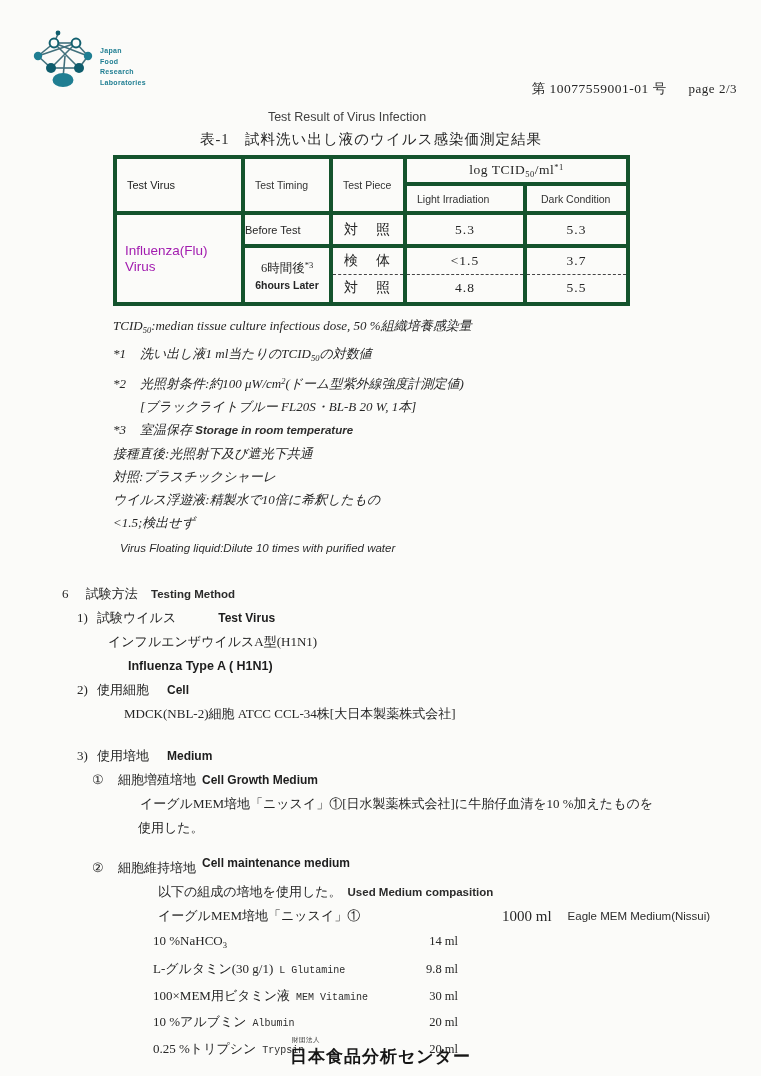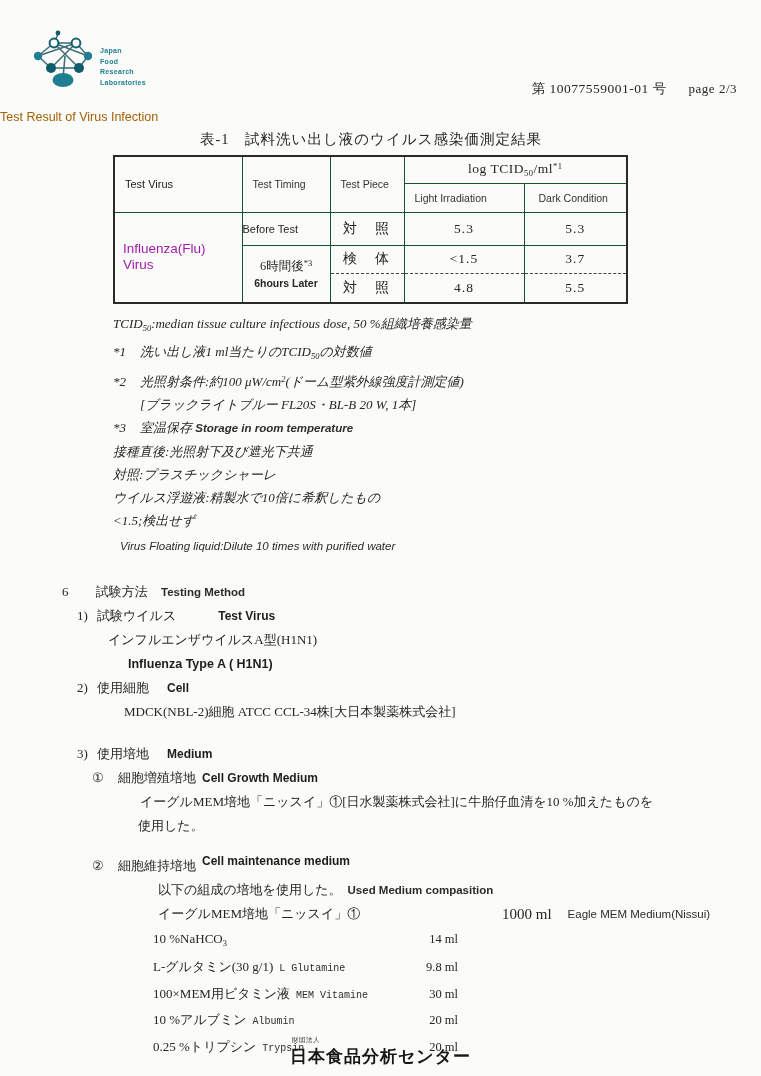"Test Result of Virus Infection" .title-en { color: #a16207 -> #404040; text-align: none -> center }
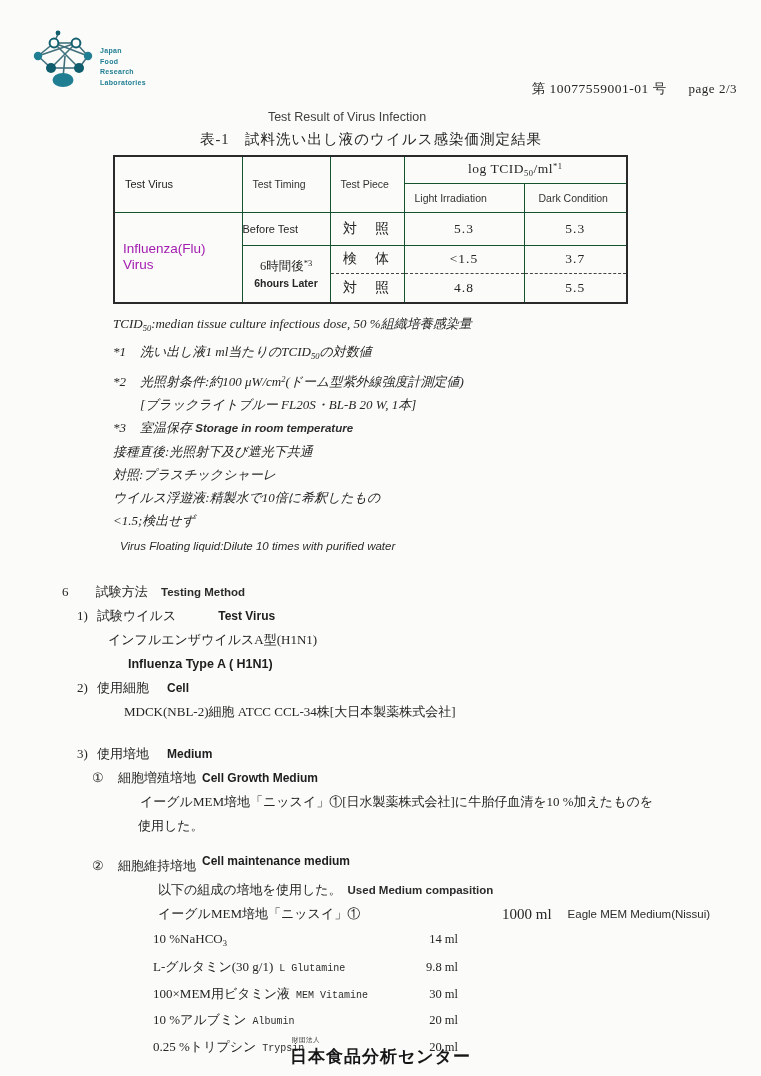"log TCID50/ml*1" .rtable td, .rtable th { border: 1px solid #14532d -> 4px solid #14532d }
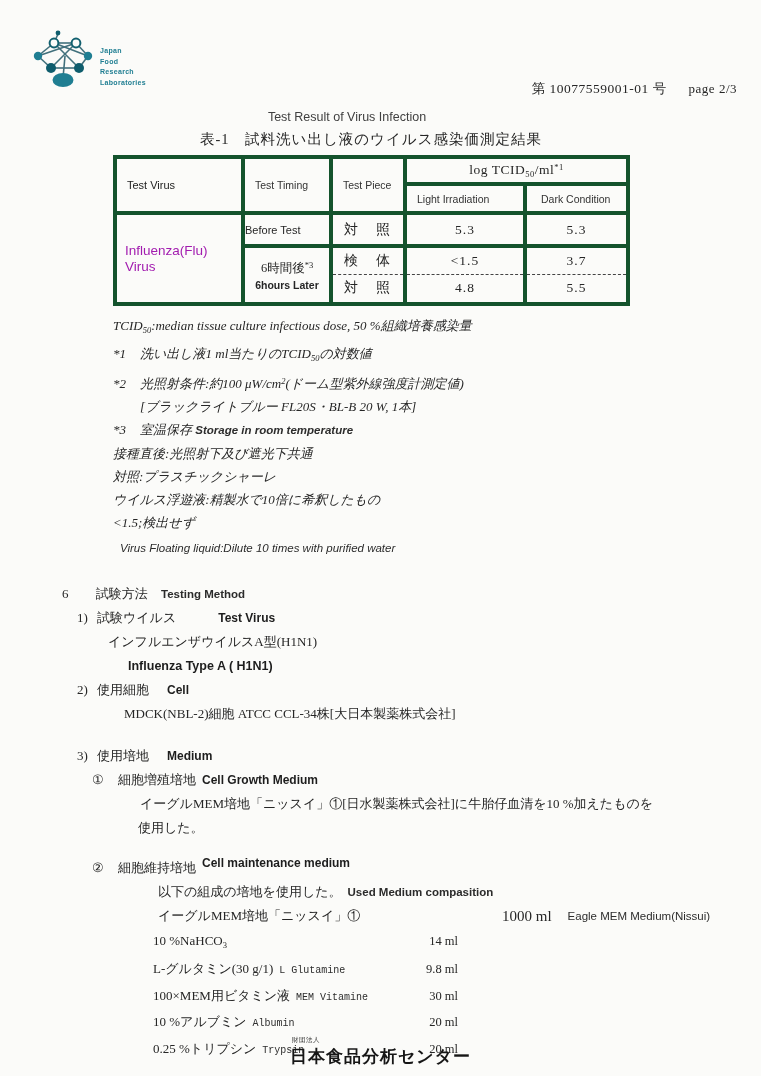"試験方法" span { margin-left: 24px -> 14px }
